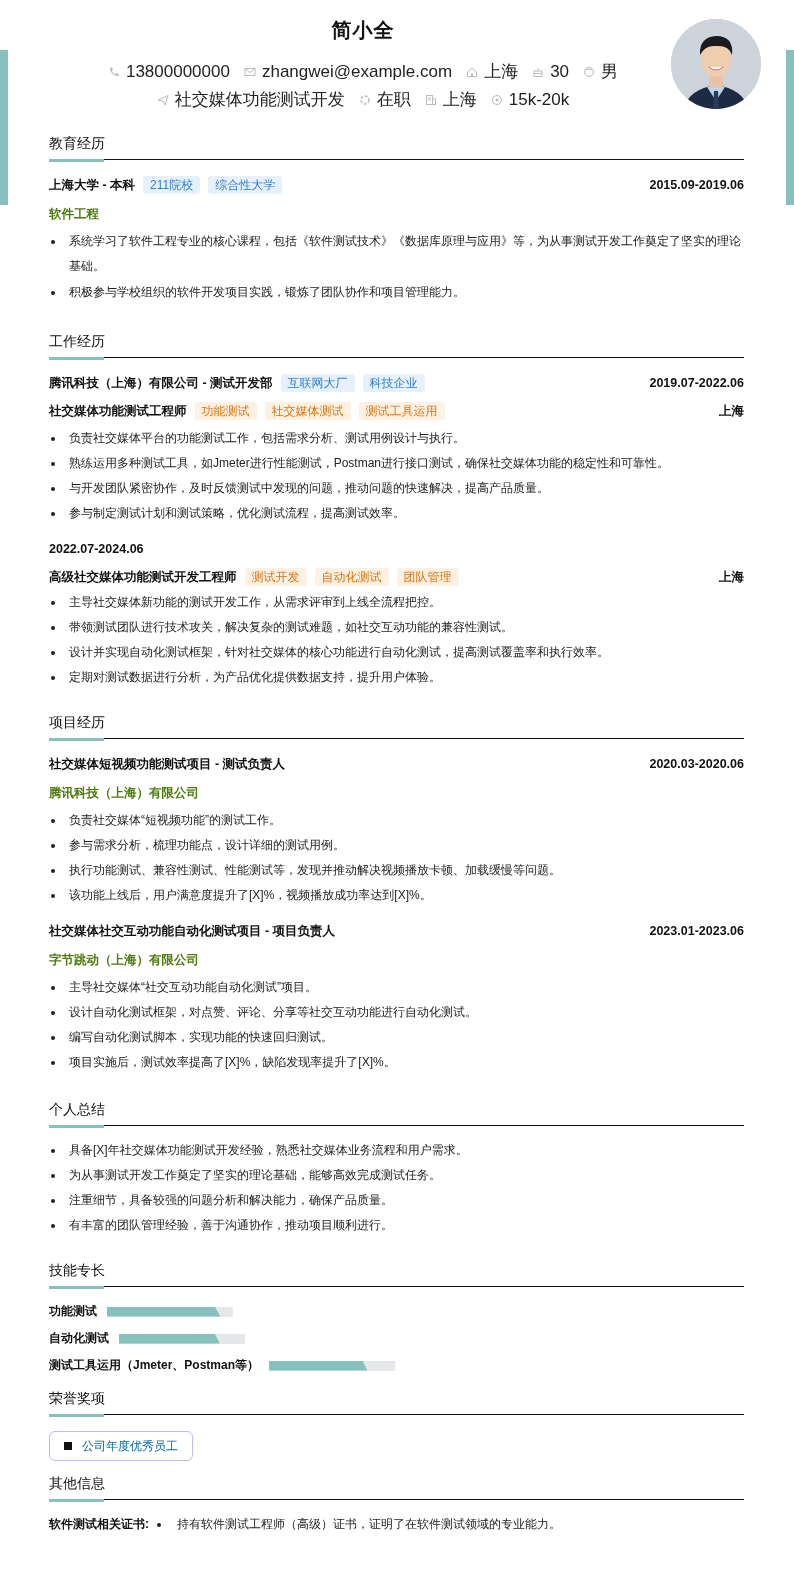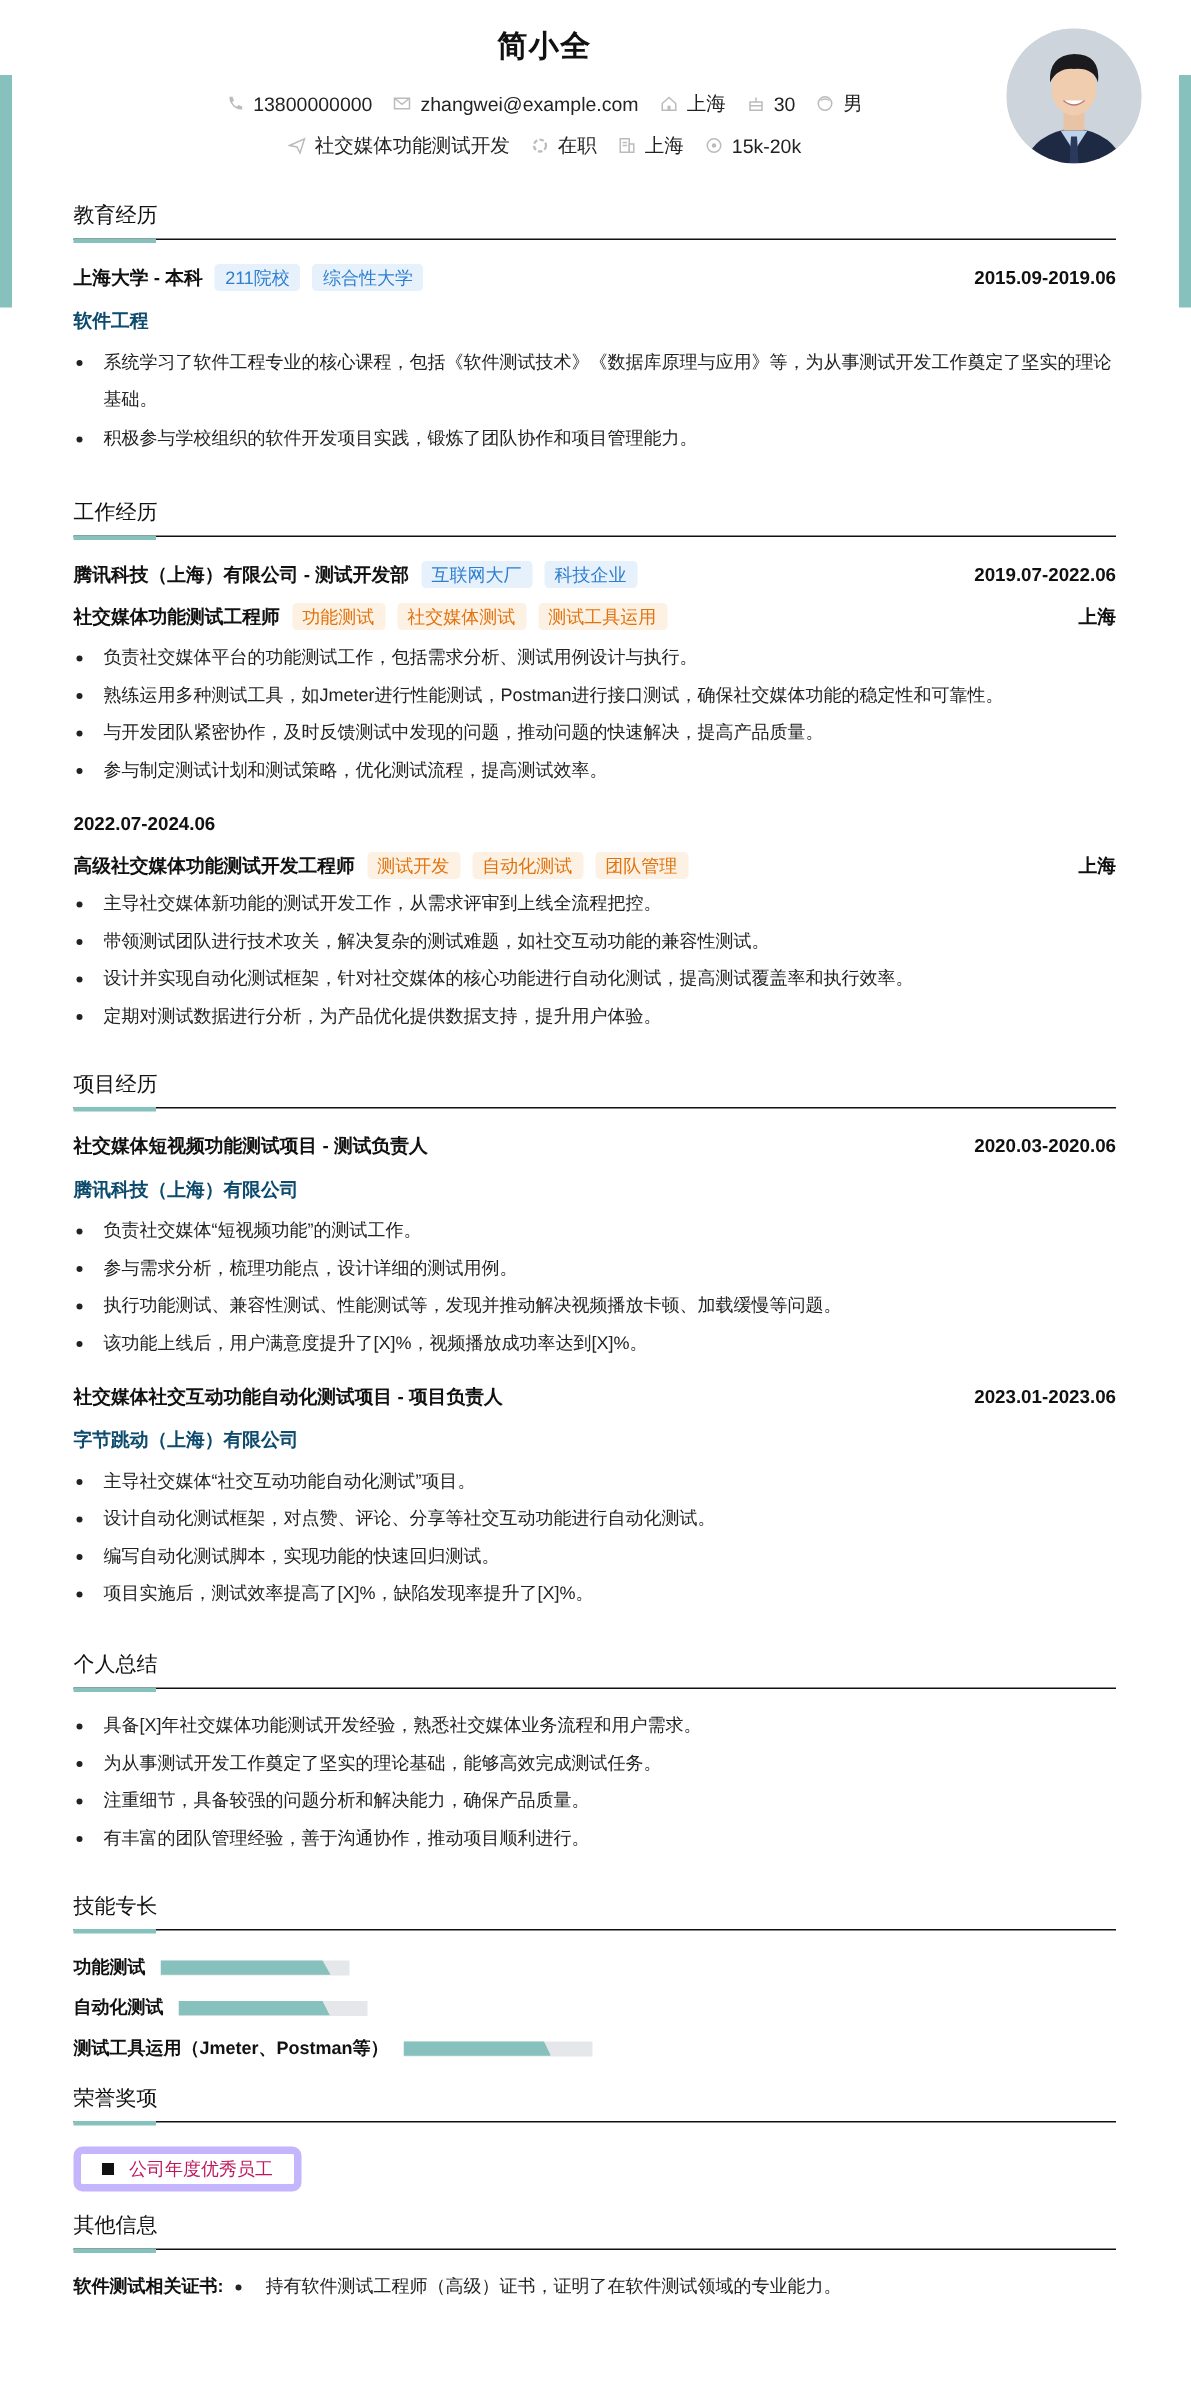"13800000000" .info-row { font-size: 13px -> 17px }
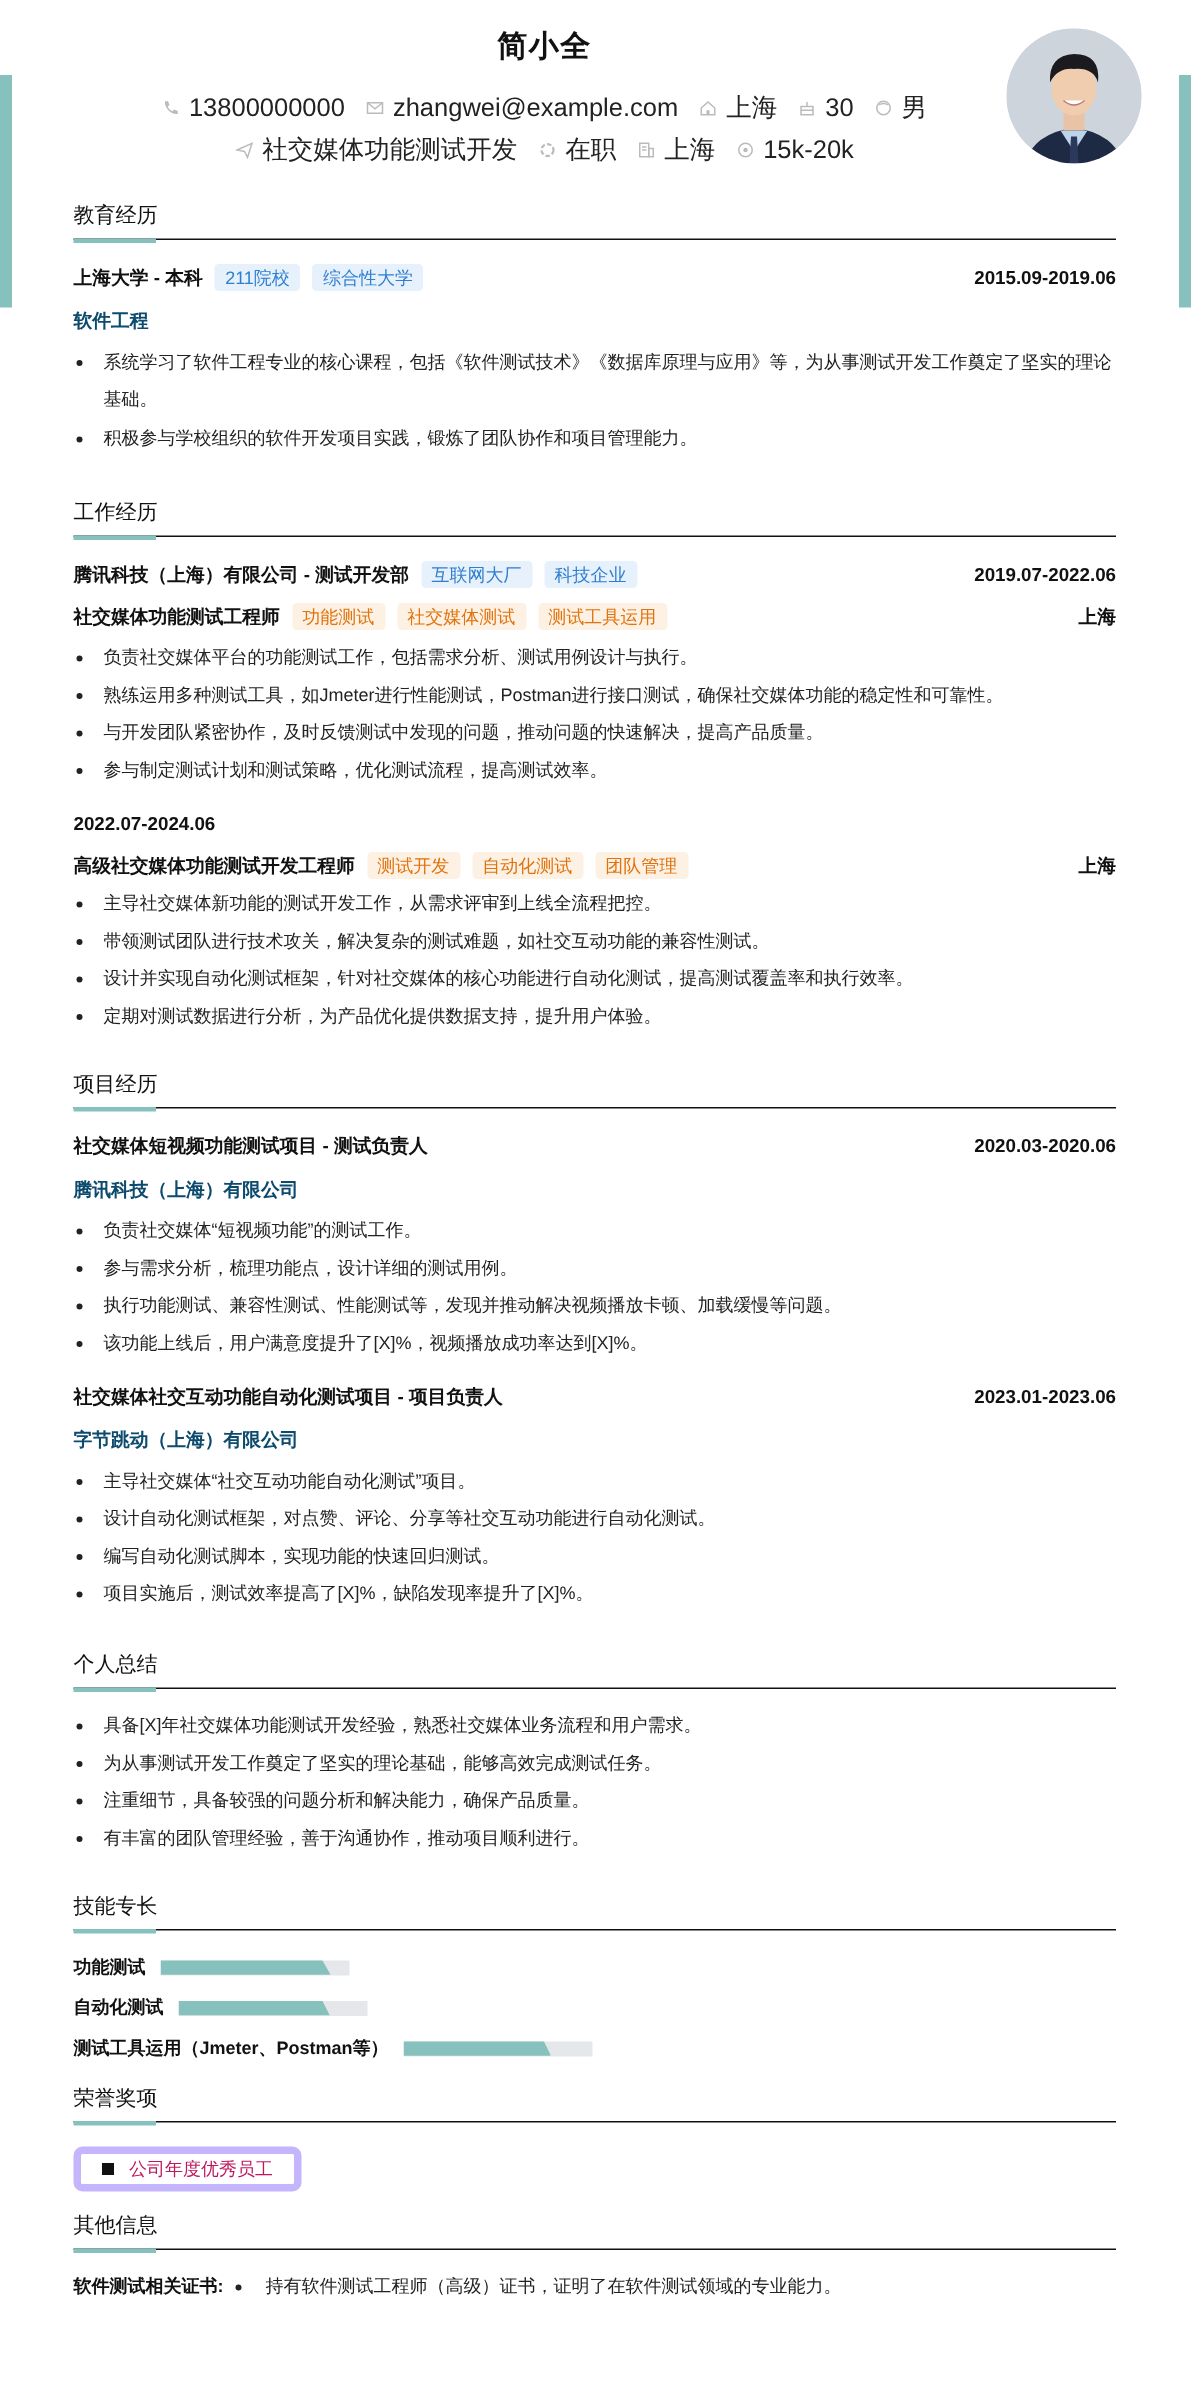"软件工程" .sub { color: #0c4a6e -> #4d7c0f }
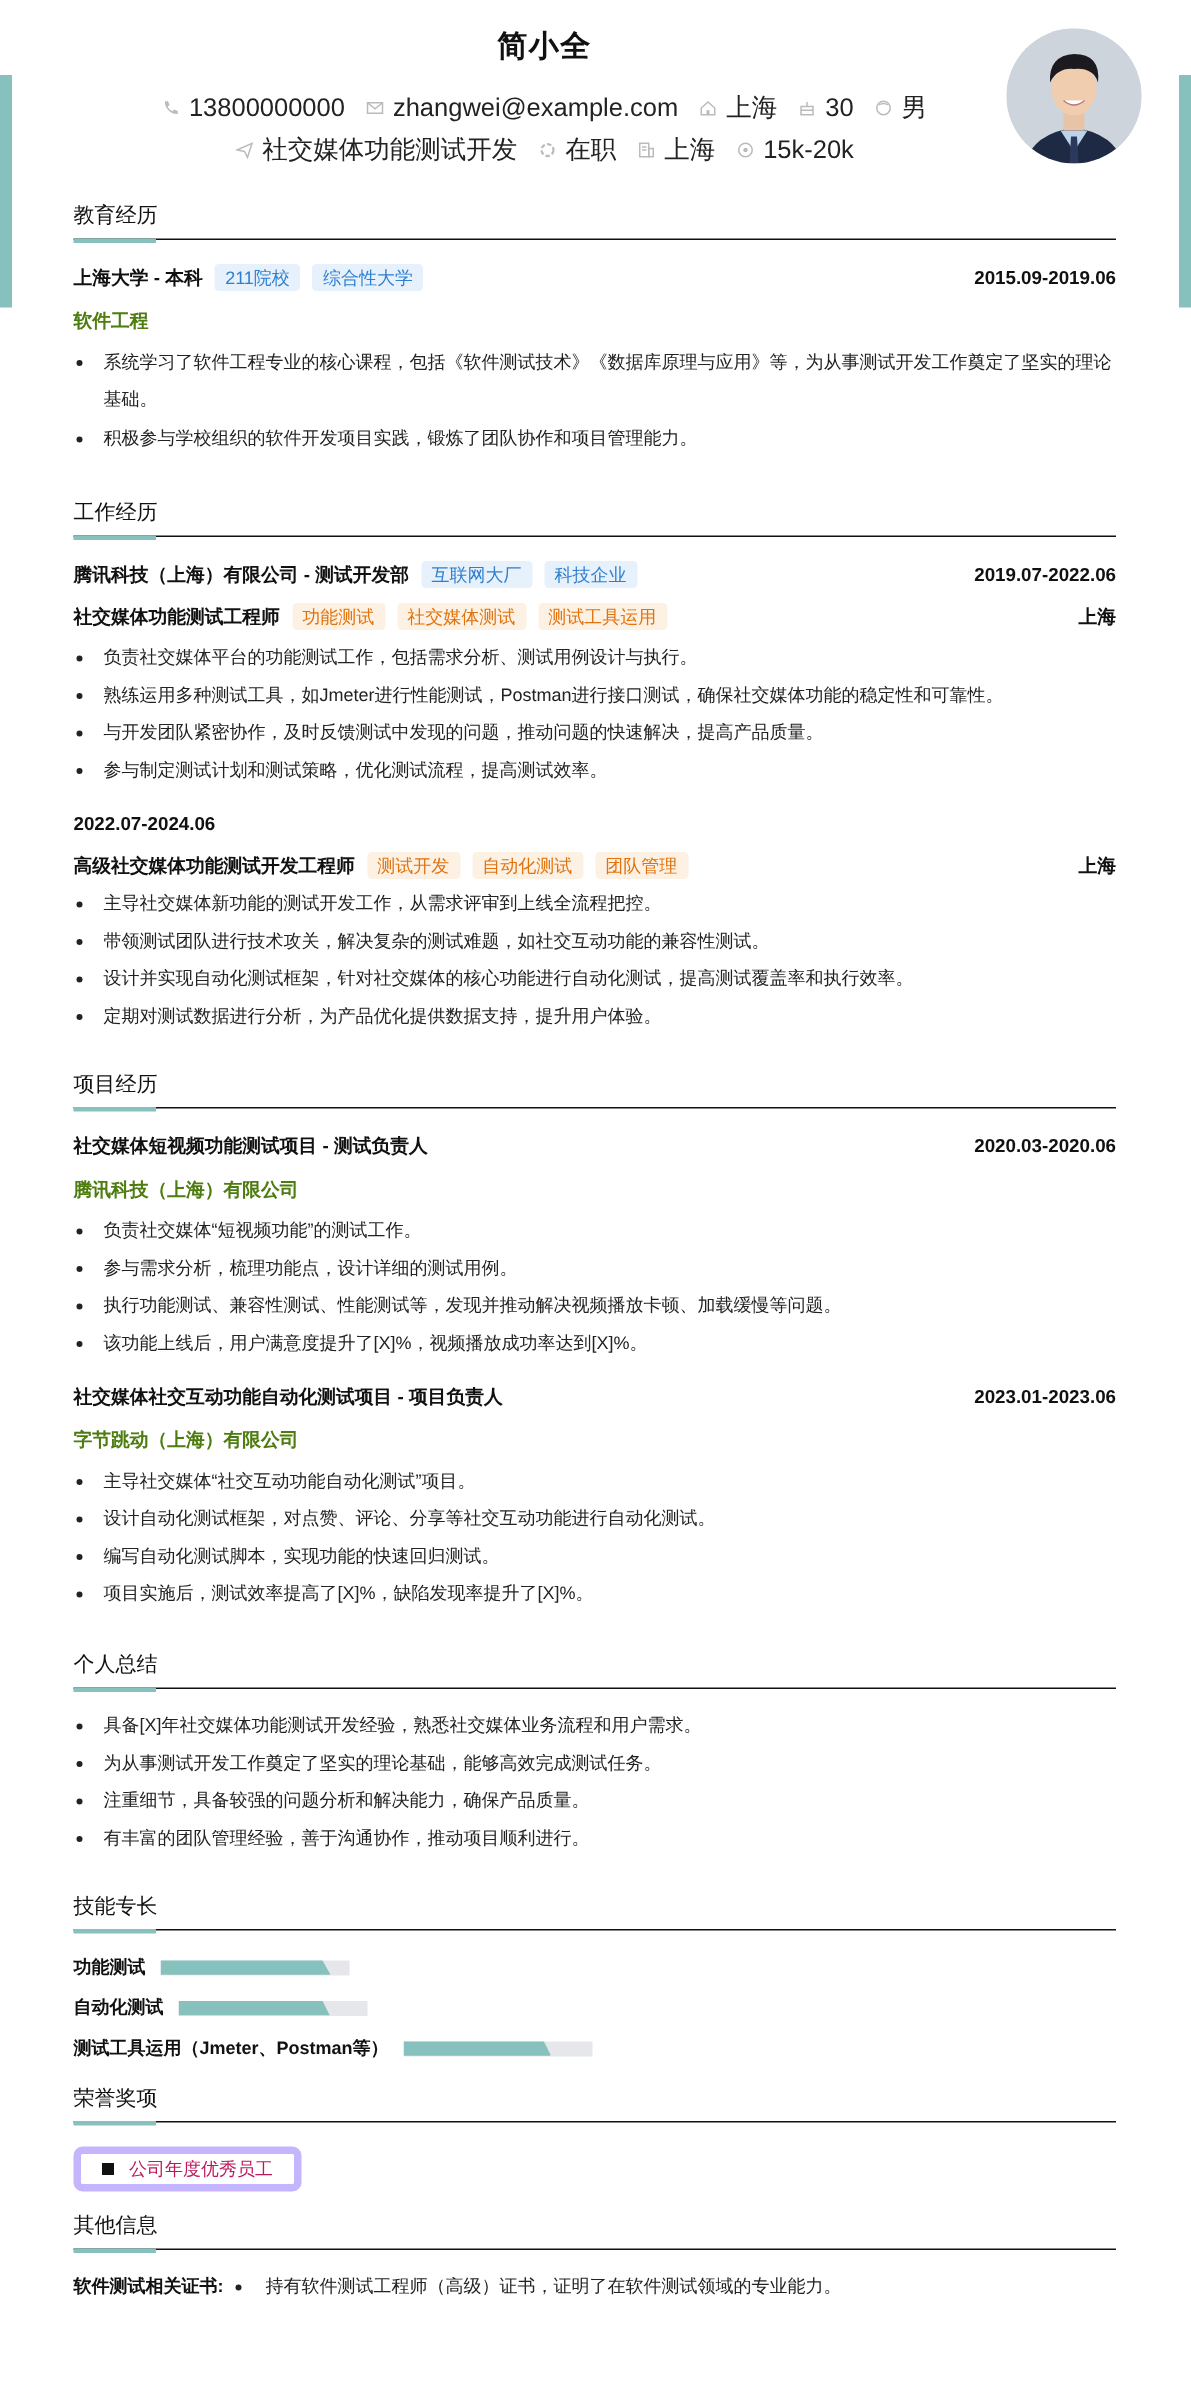"公司年度优秀员工" .award { border: 5px solid #c4b5fd -> 1px solid #c4b5fd; color: #be185d -> #0369a1 }
